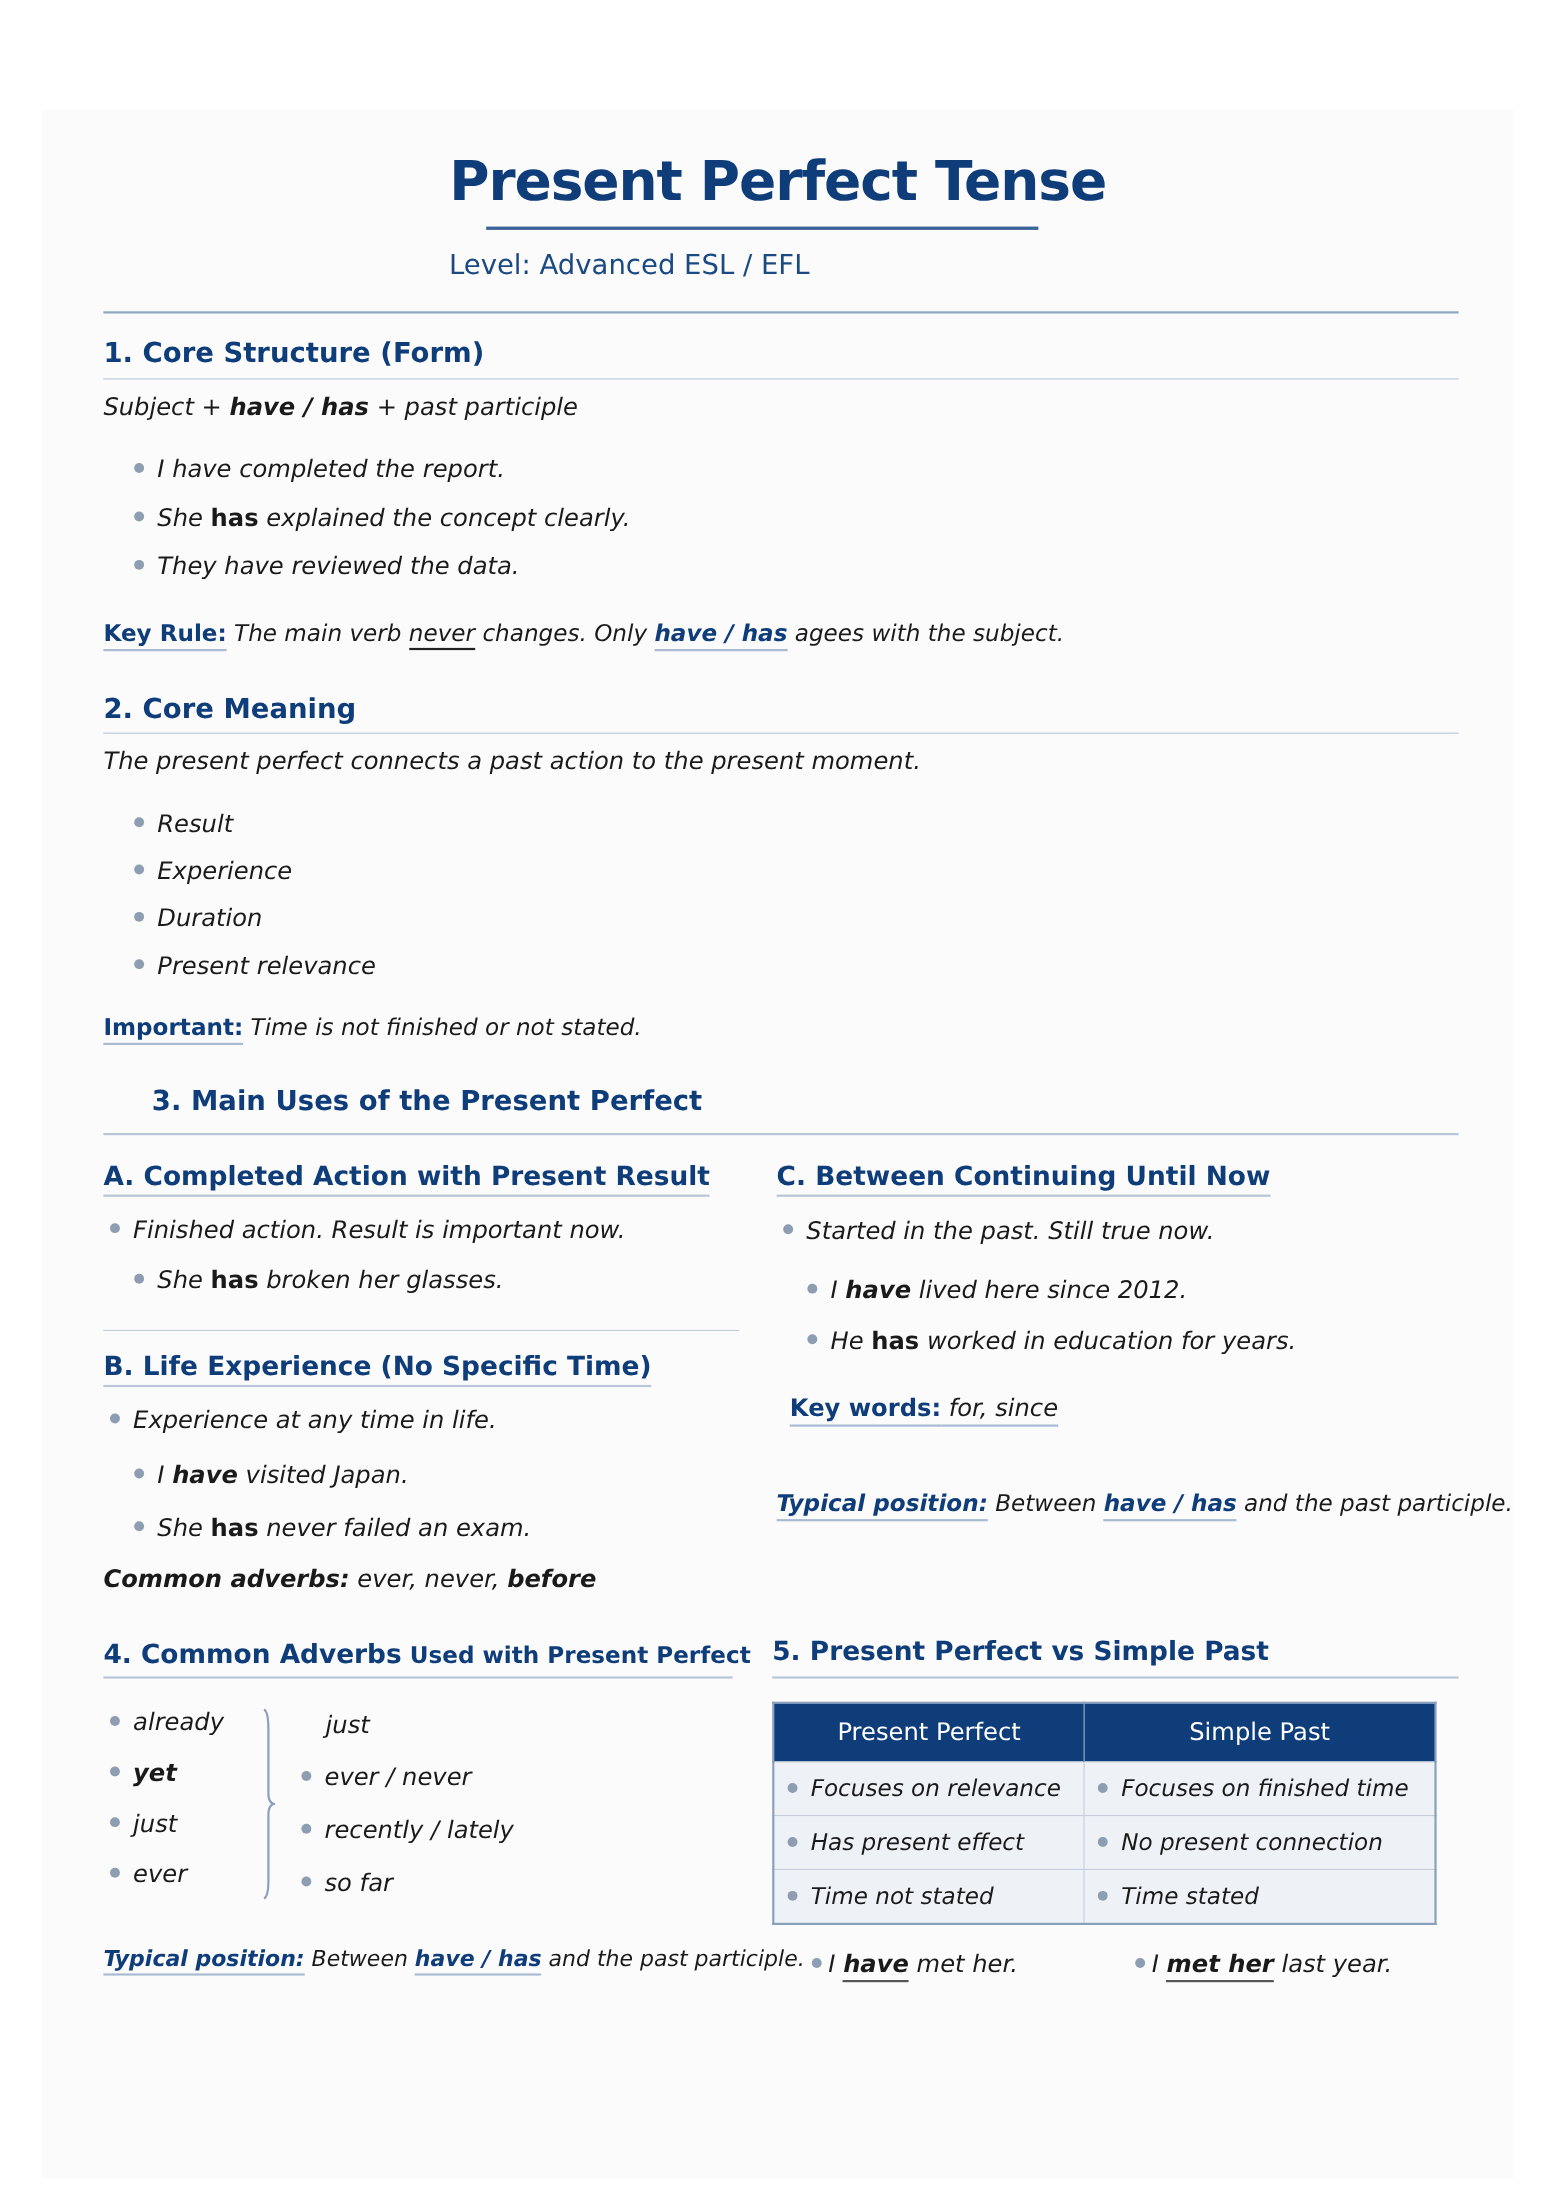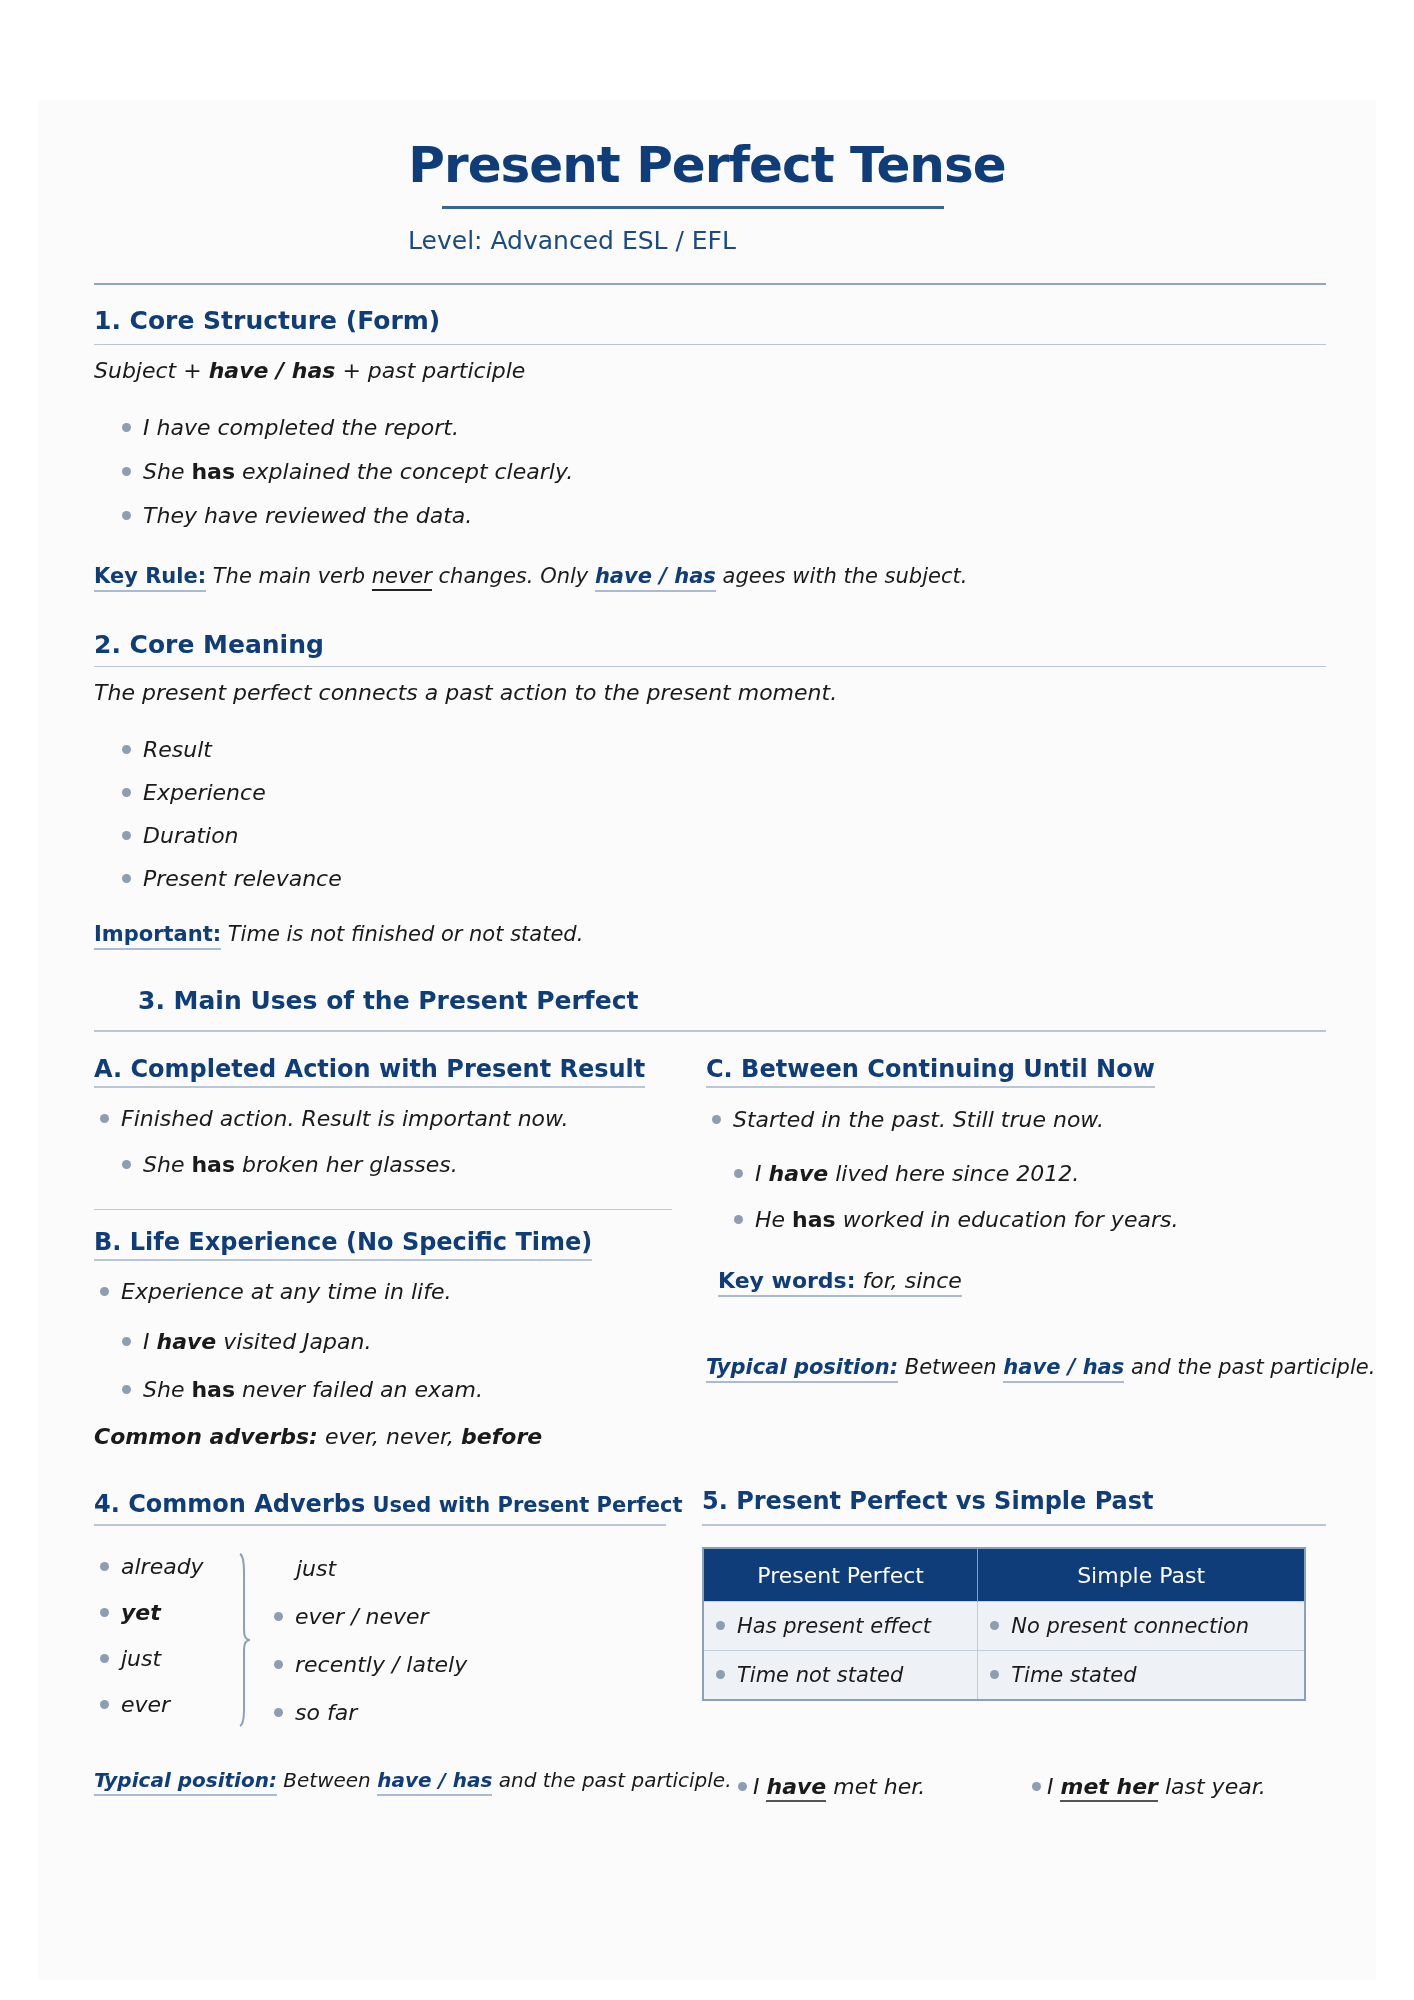"Focuses on relevance" tr { html: none -> <tr> <td><span></span><span>Focuses on relevance</span></td> <td><span></span><span>Focuses on finished time</span></td> </tr> }
